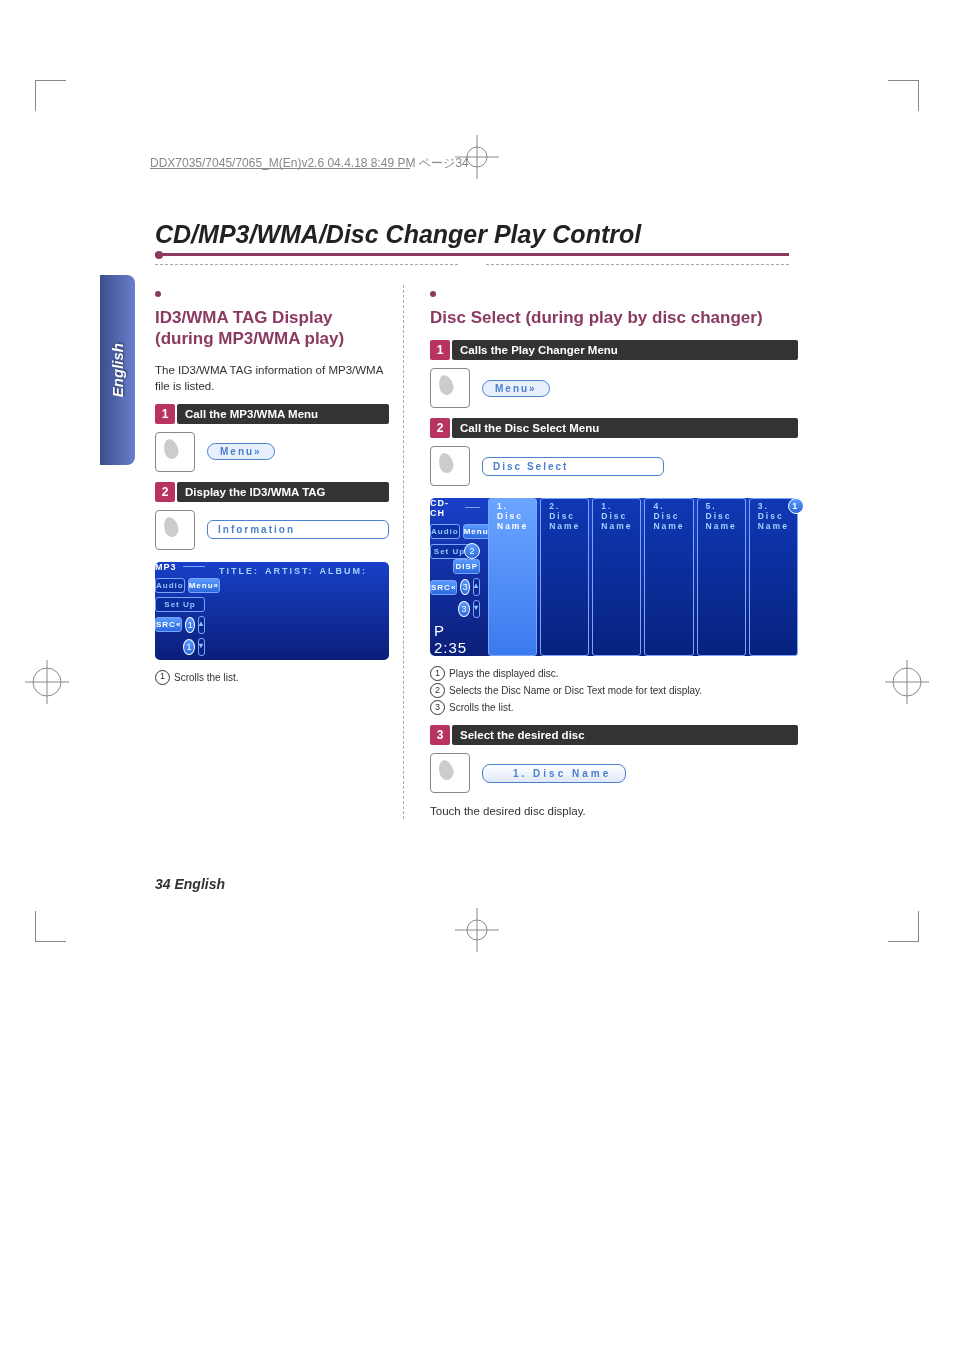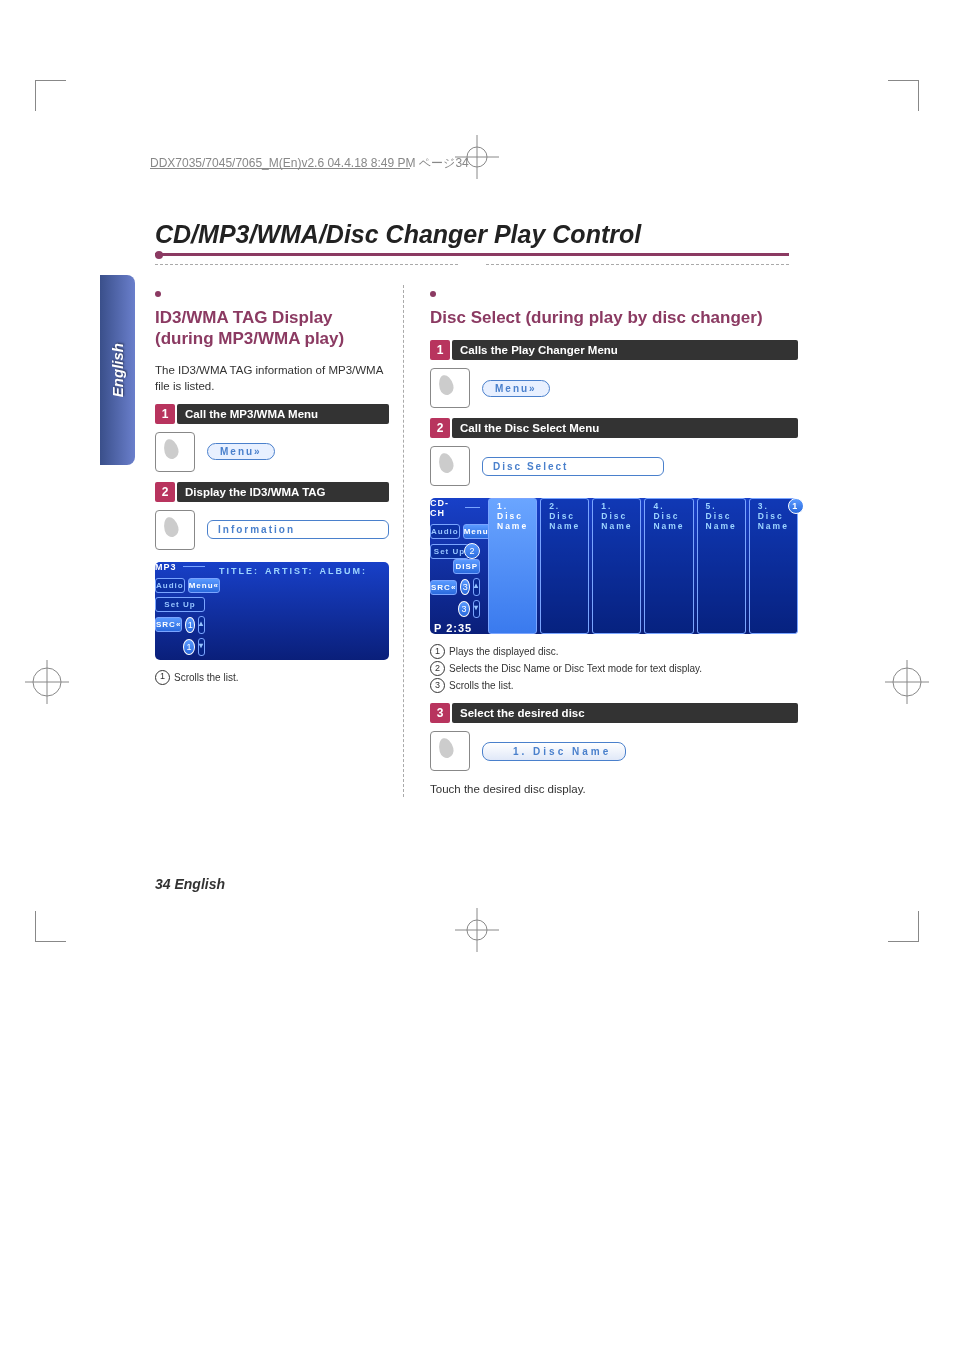"P 2:35" .ptime { font-size: 11px -> 15px; font-weight: bold -> normal }
